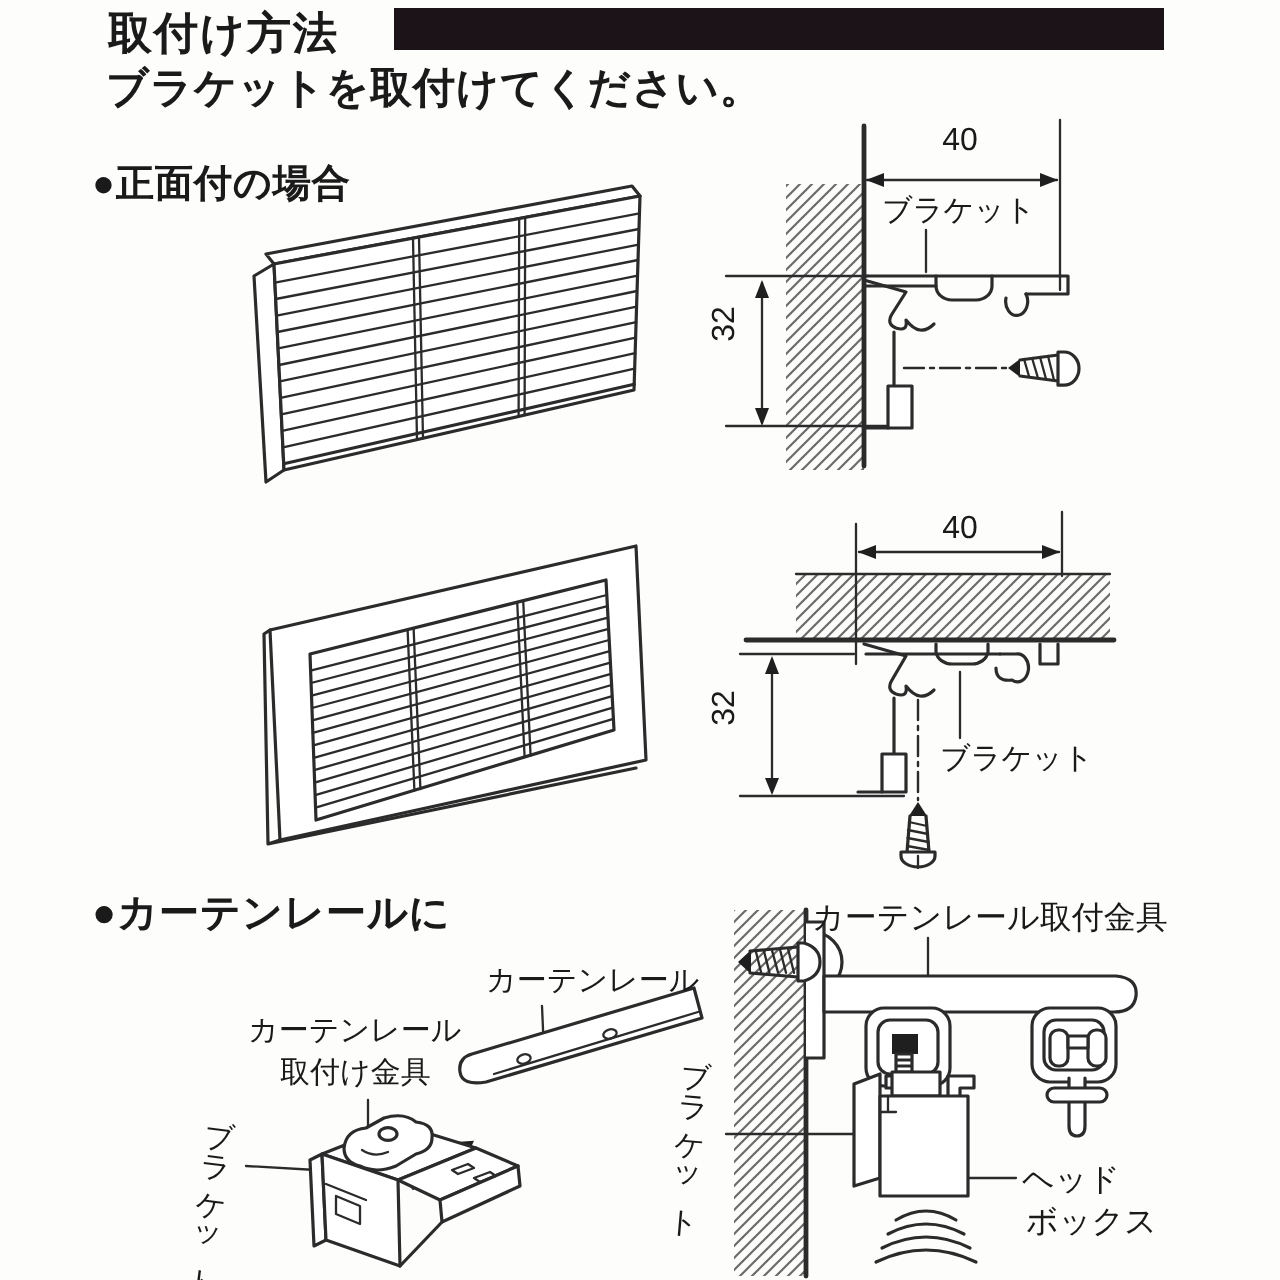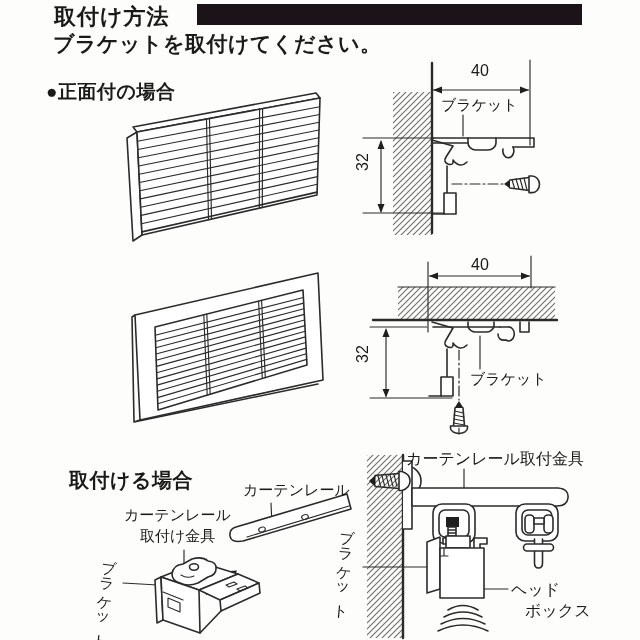"●カーテンレールに" div.abs { html: none -> <div>●カーテンレールに</div> }
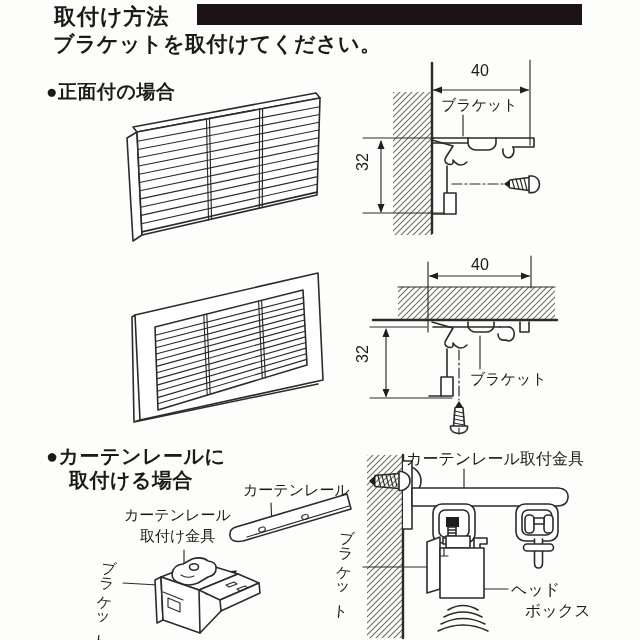"取付ける場合" div.abs { html: <div>取付ける場合</div> -> none }
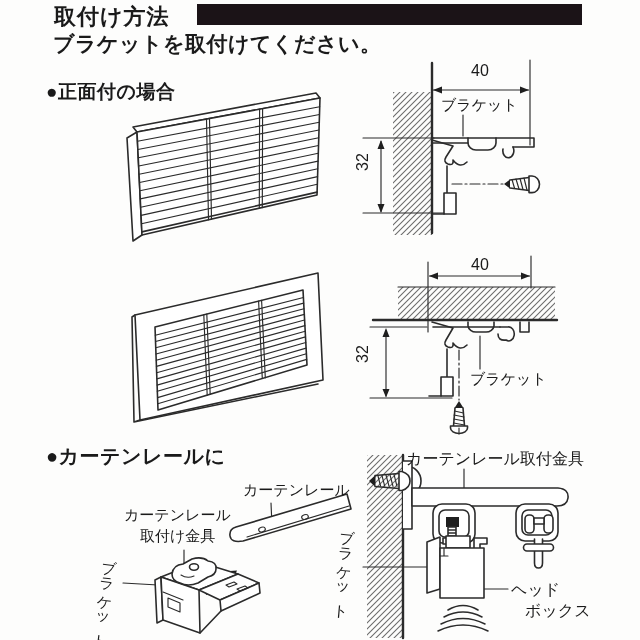"ボックス" div.abs { left: 525px -> 513px }
